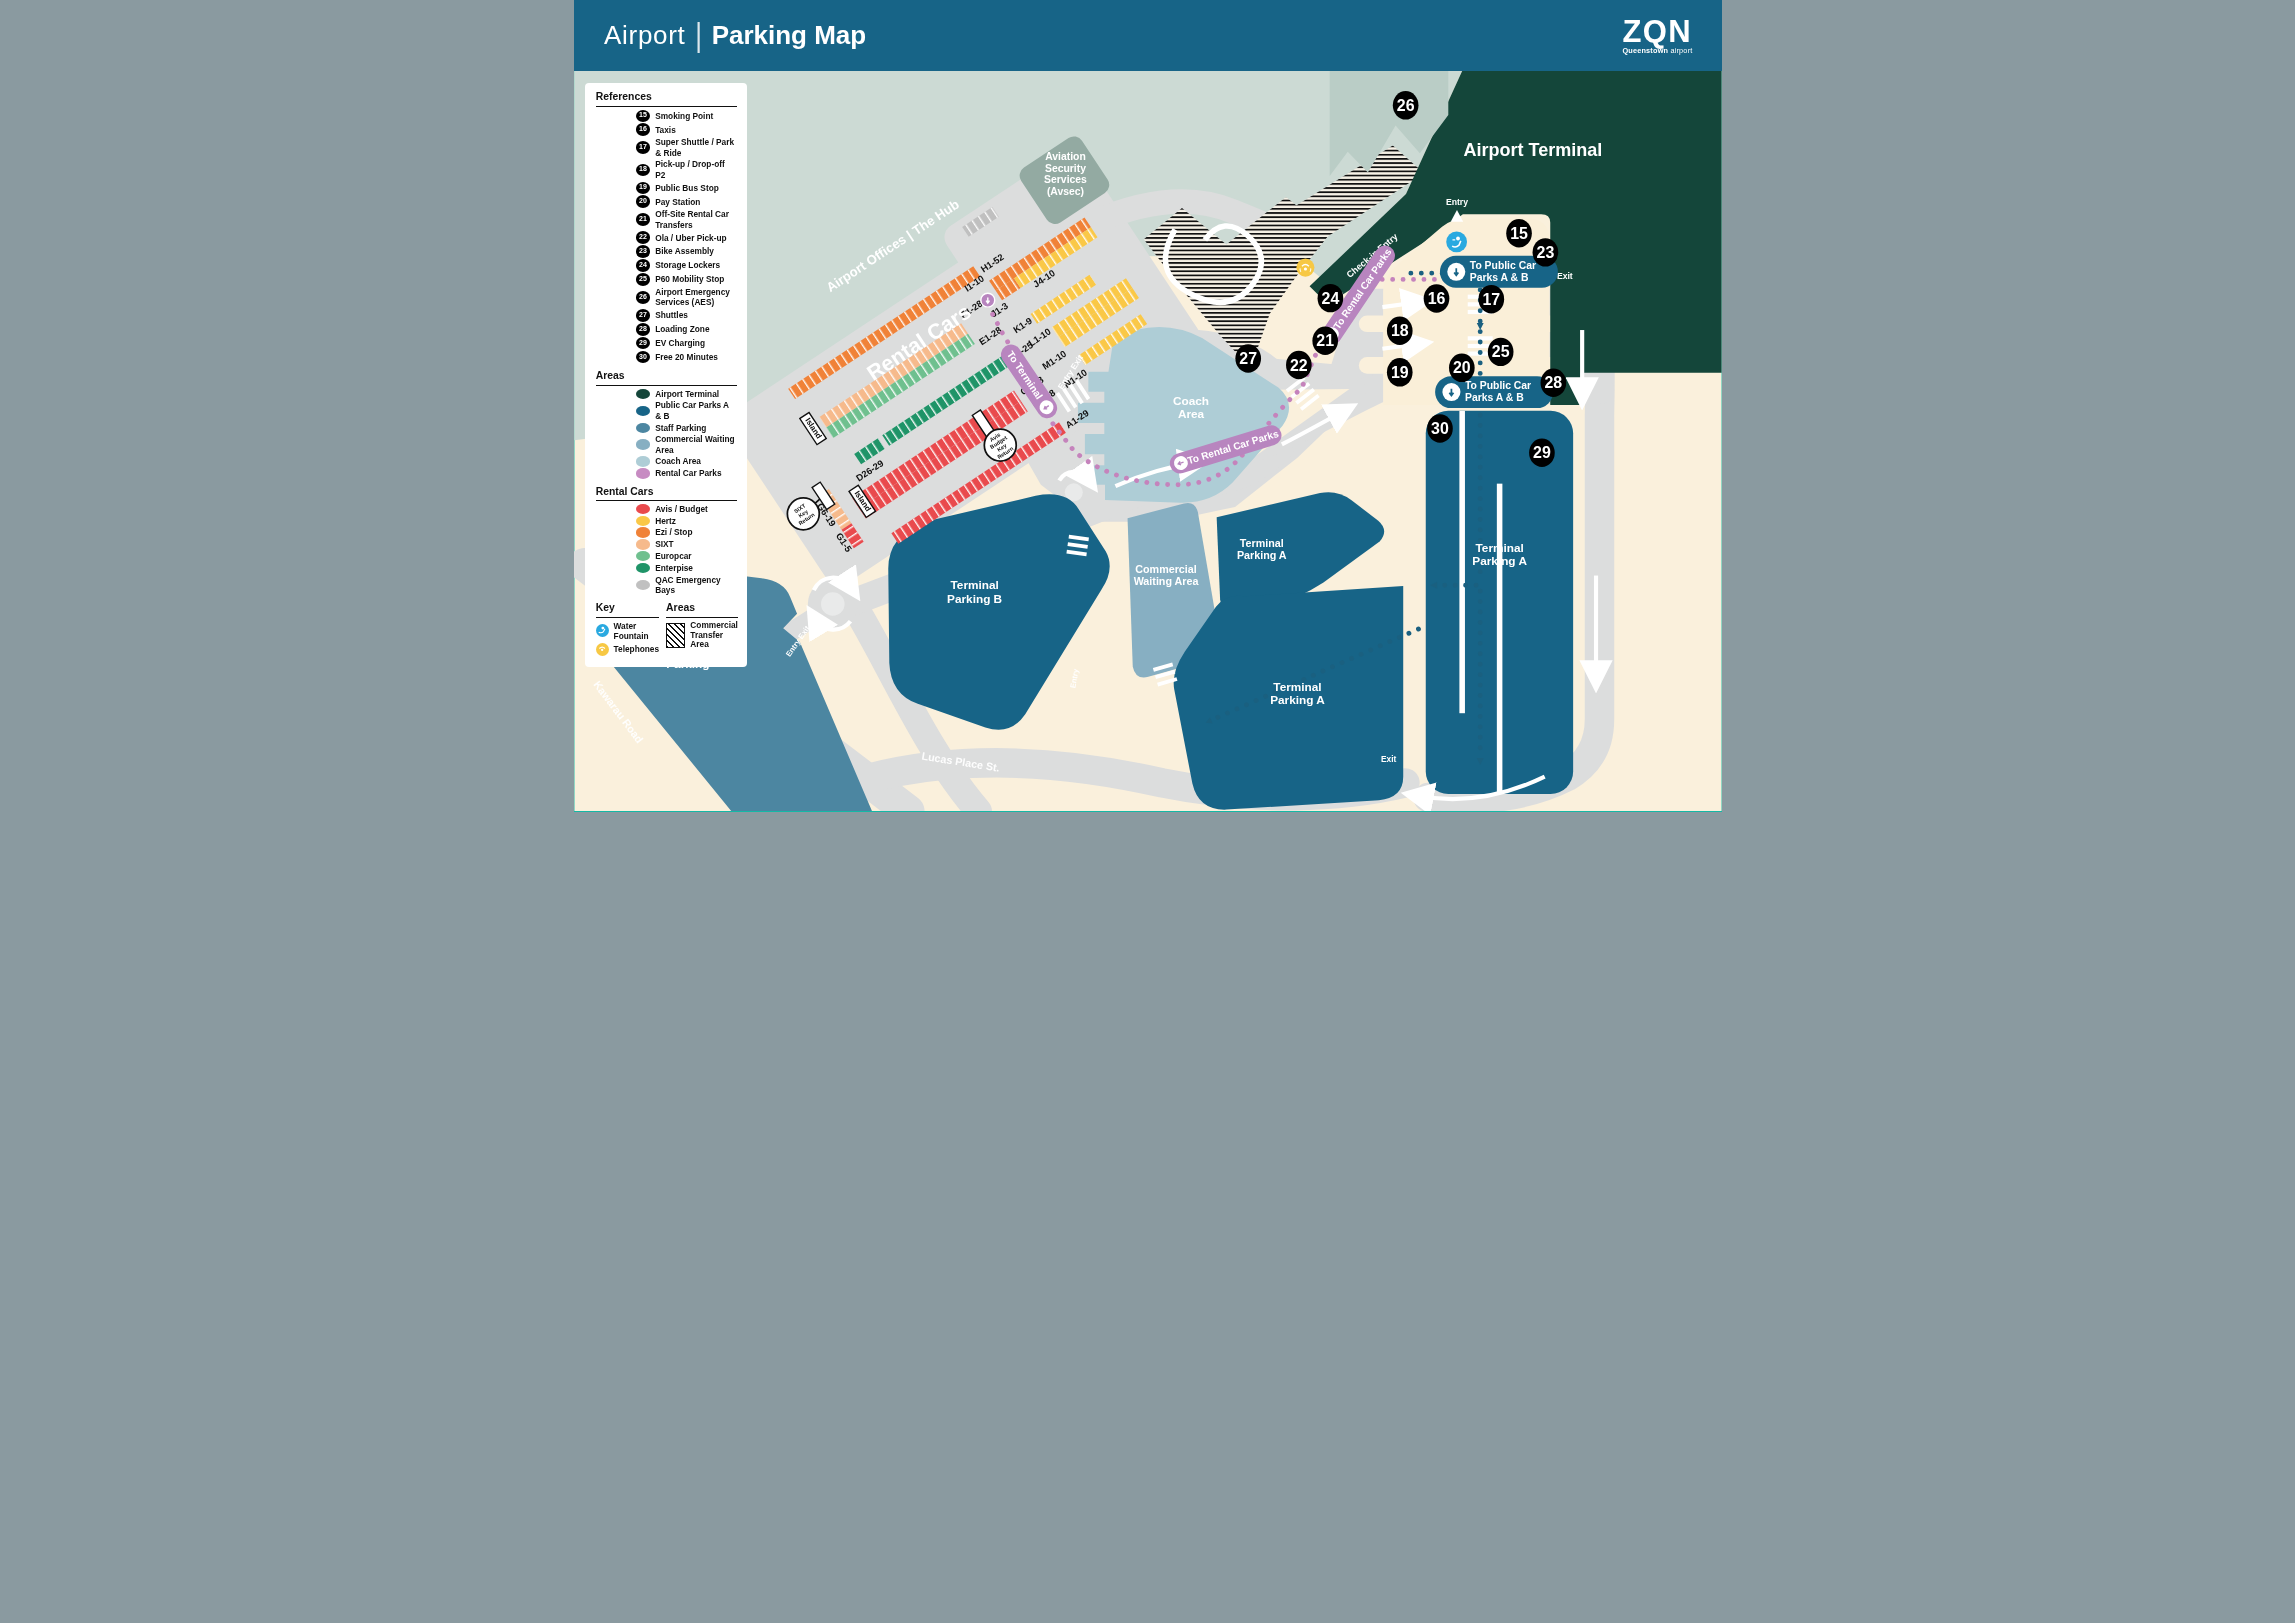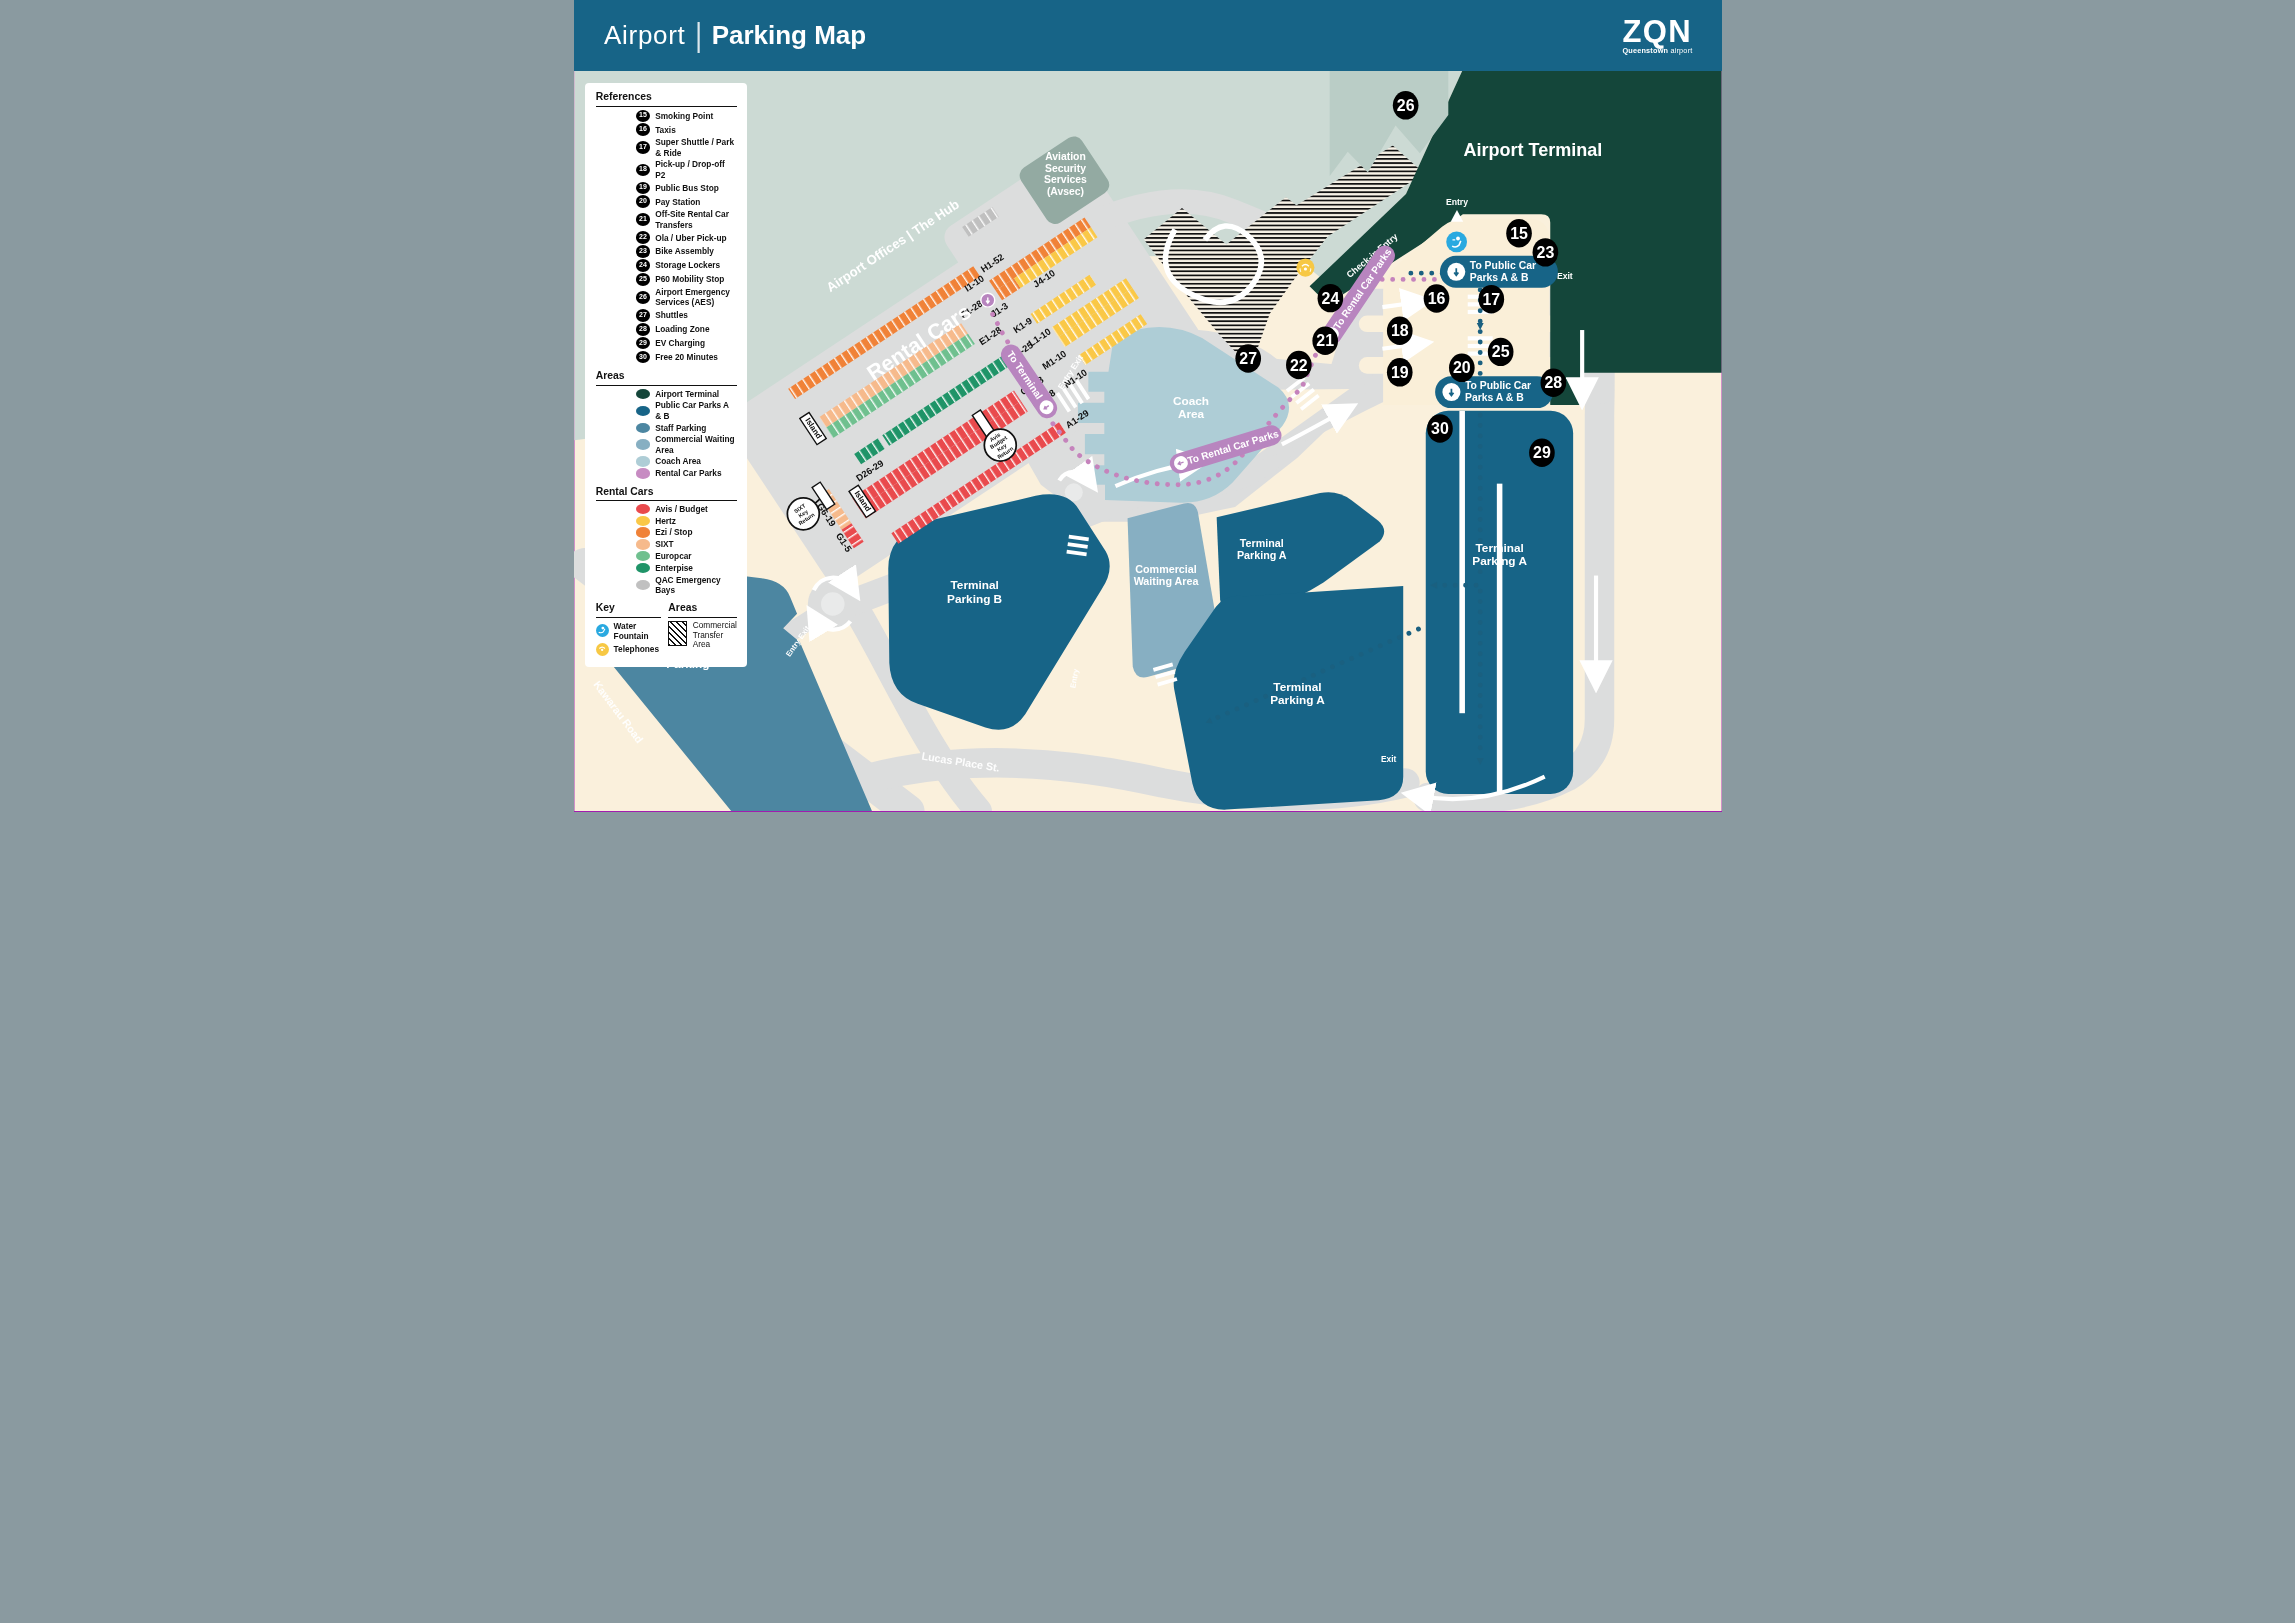"Airport" .page { background: #a21caf -> #14b8a6 }
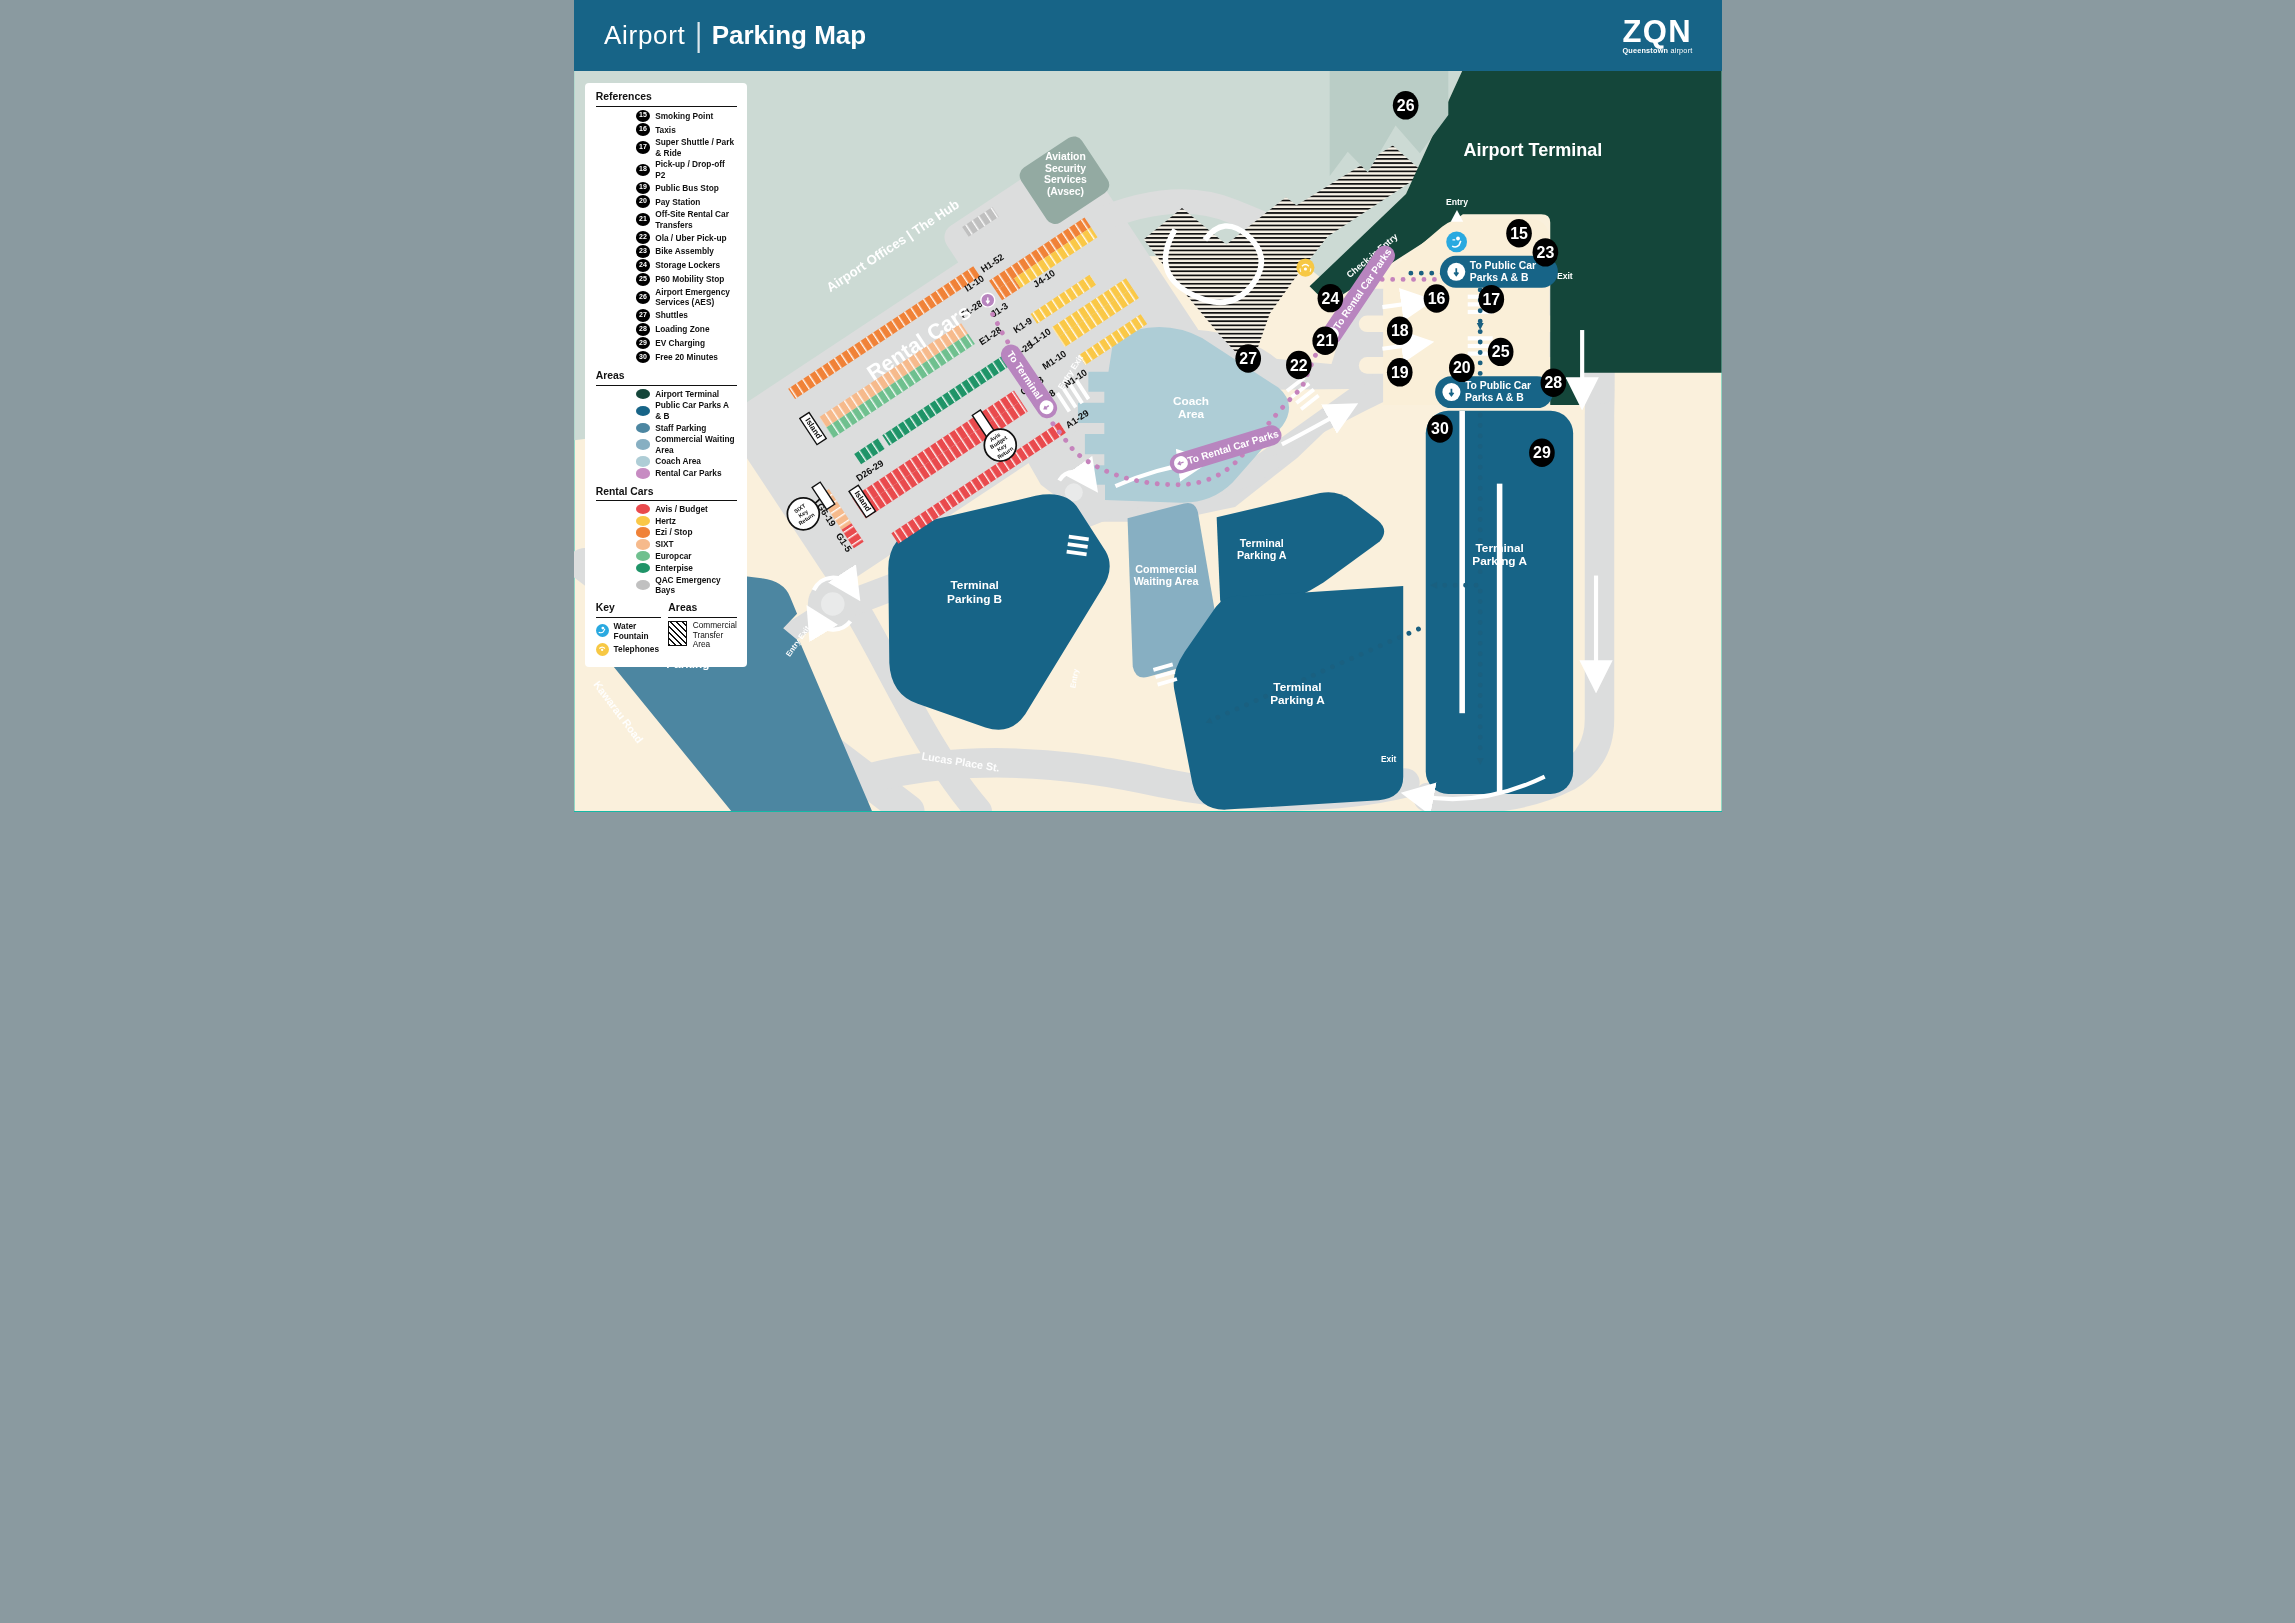"Commercial Transfer Area" .cta { align-items: none -> center; font-weight: 400 -> 700 }
